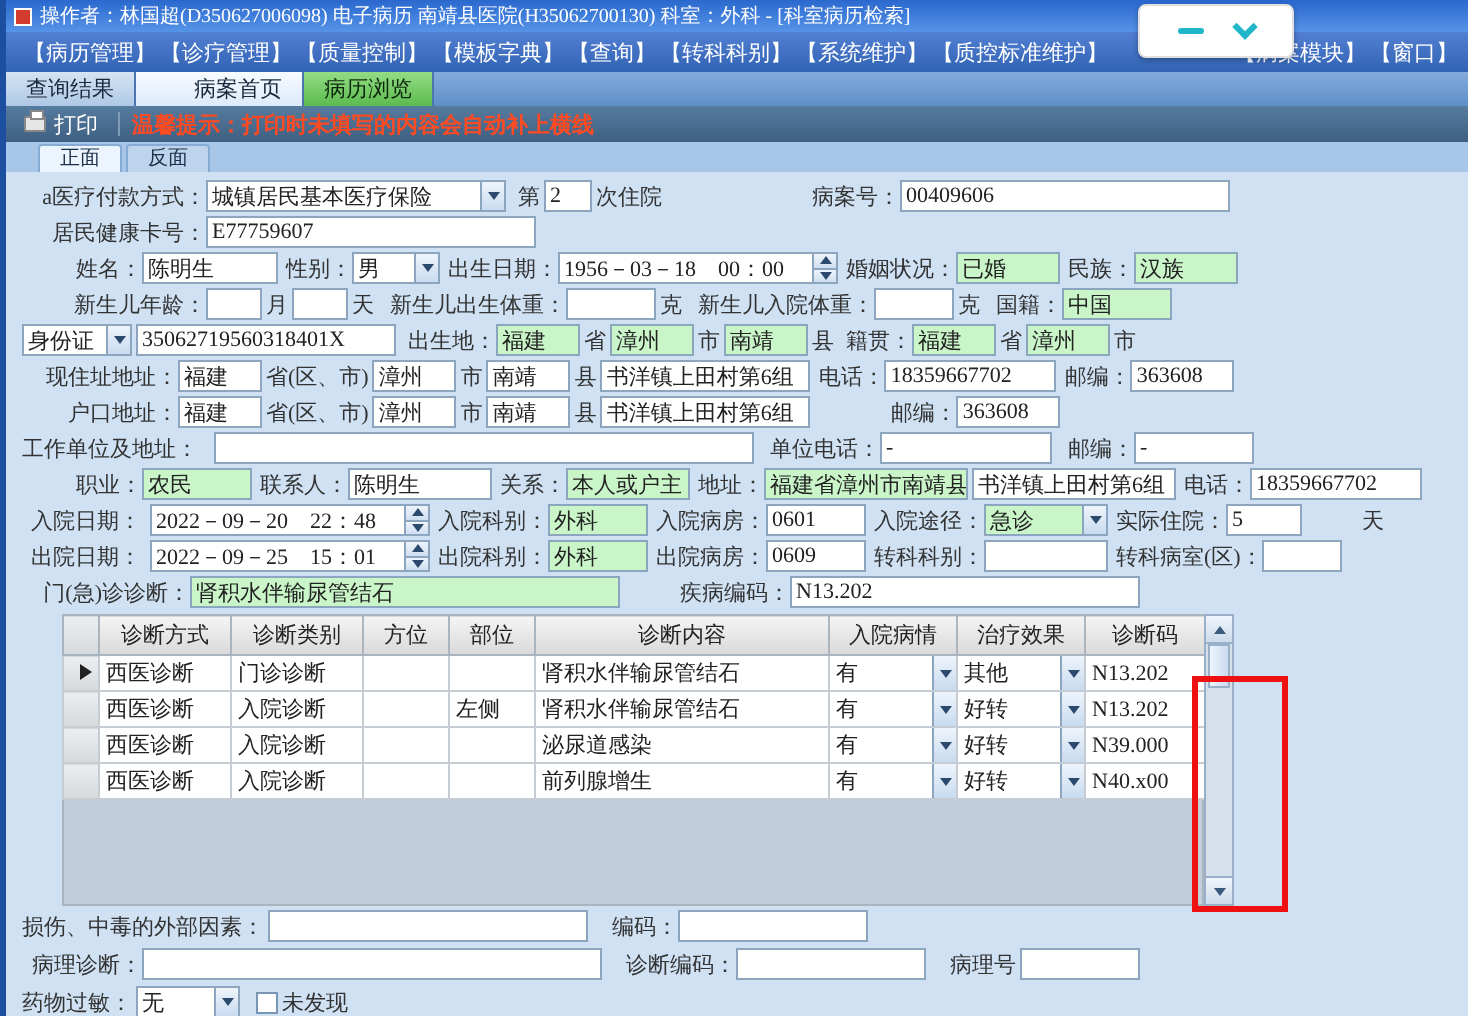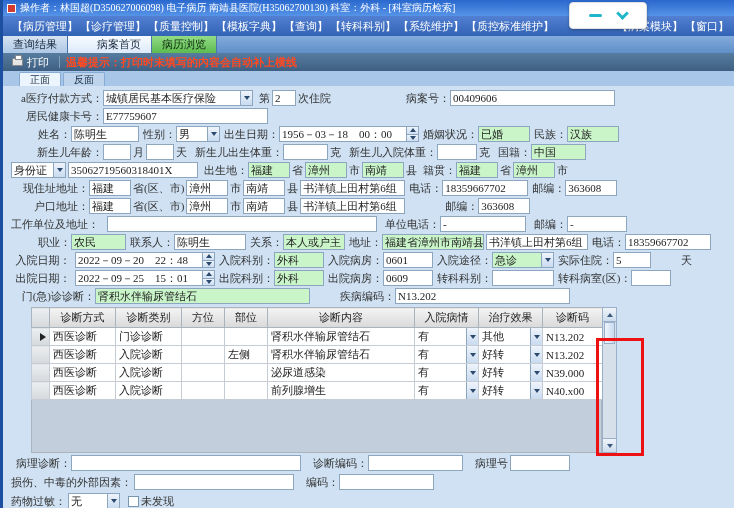"病理诊断：" div.frow { order: before "损伤、中毒的外部因素：" -> after "损伤、中毒的外部因素：" }
